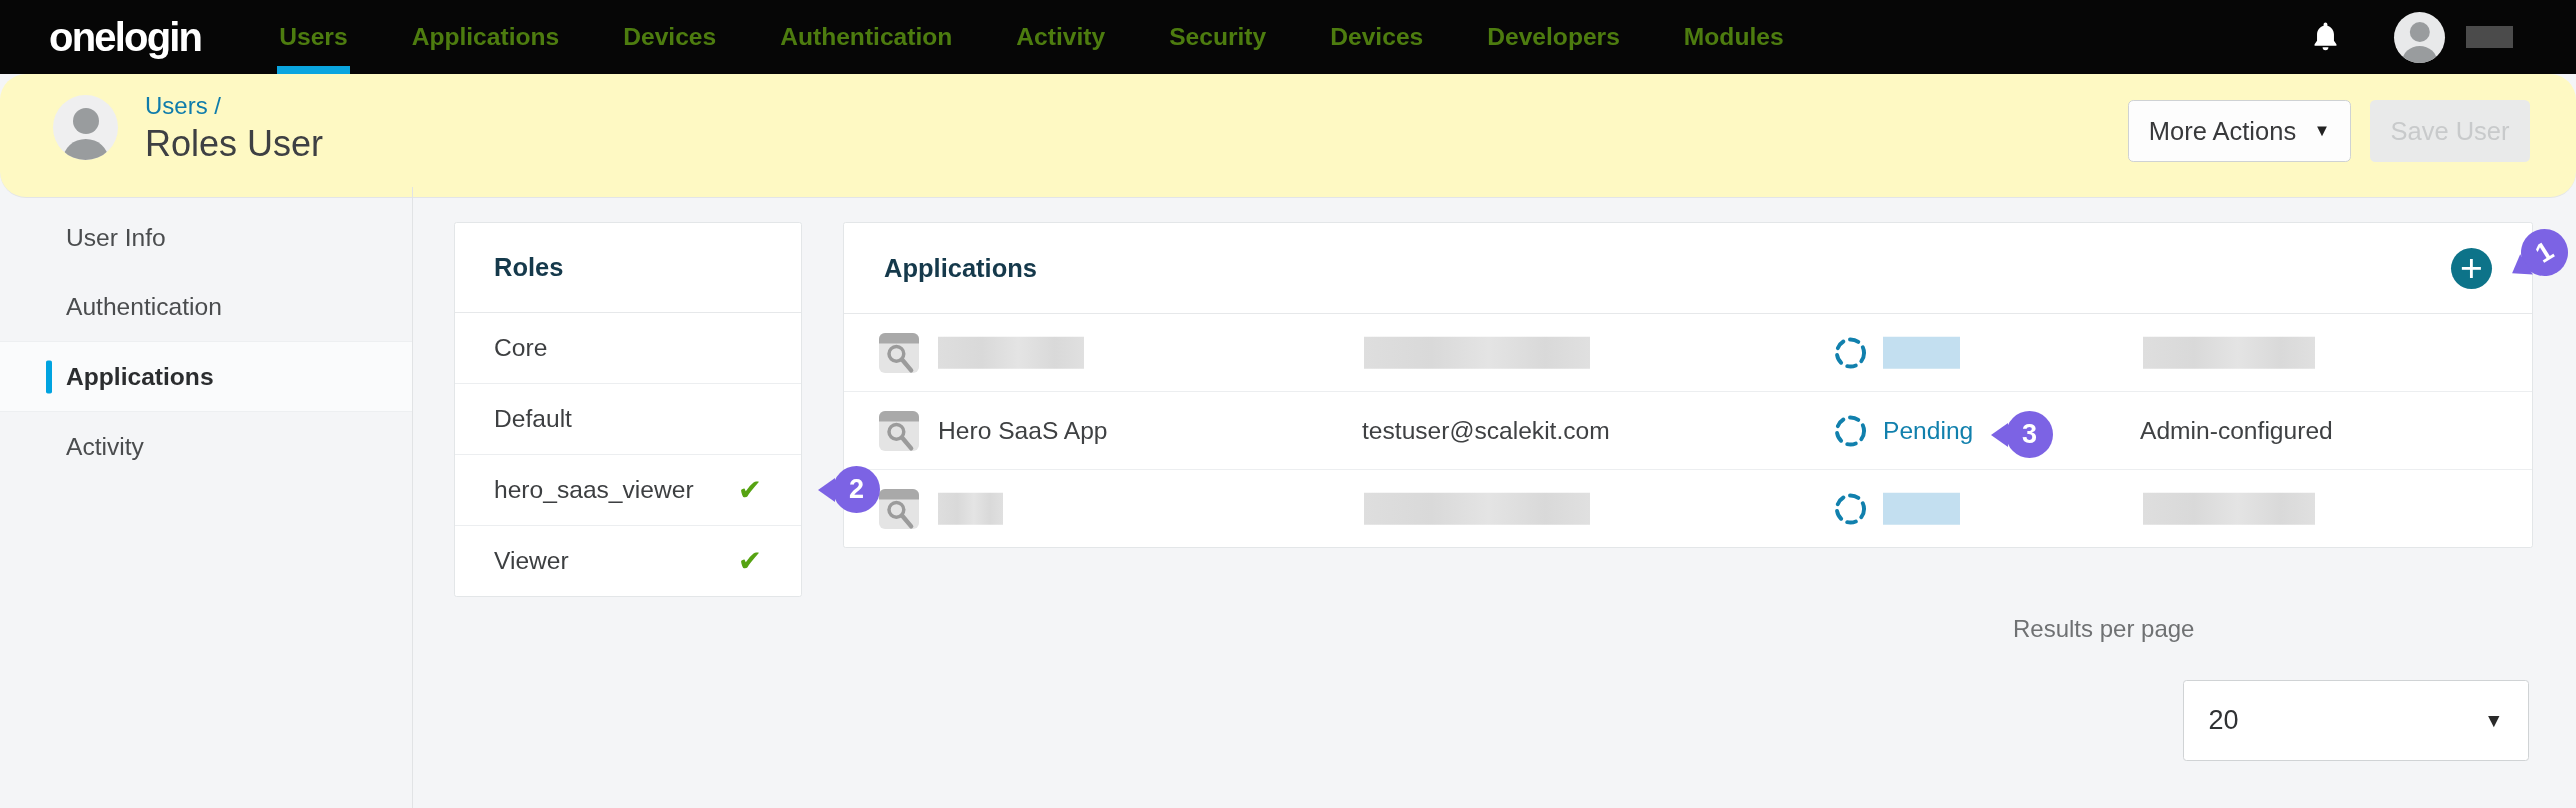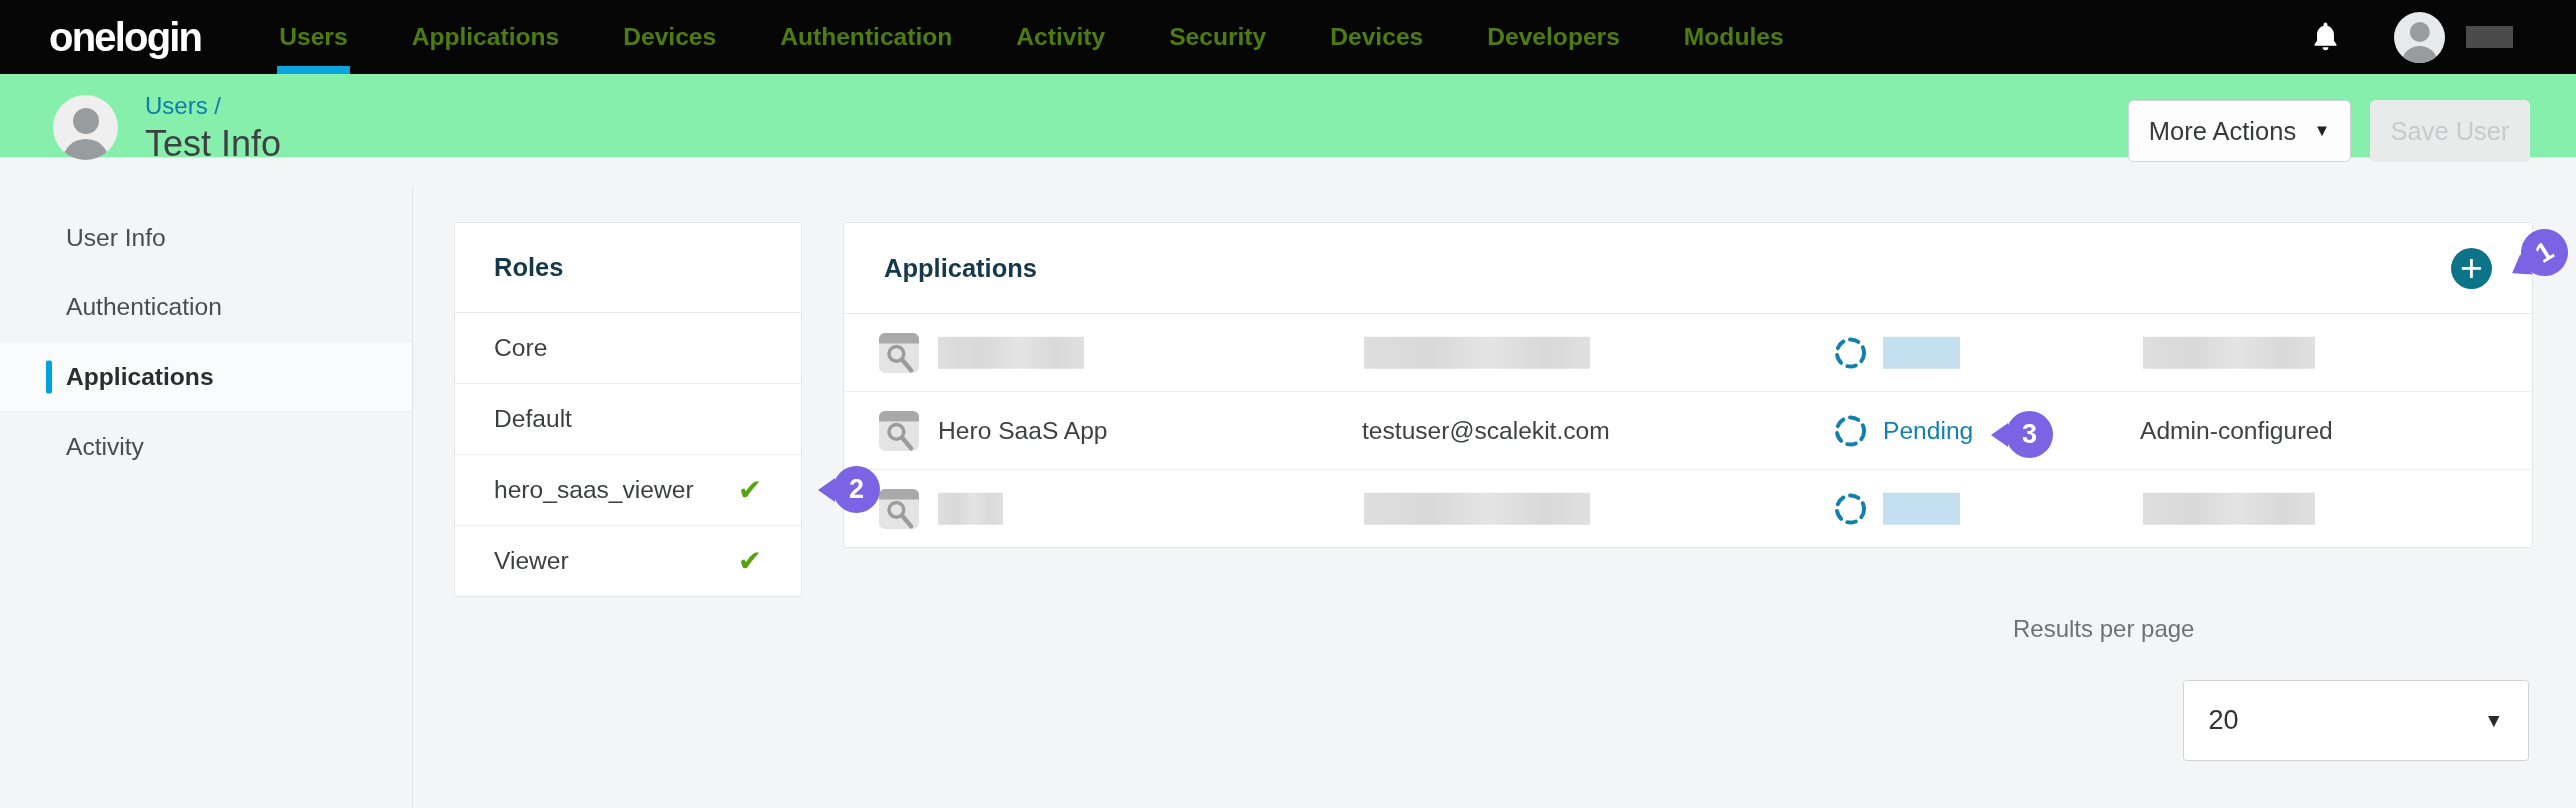"Users /" .page-header { background: #86efac -> #fef9c3; border-radius: none -> 26px; height: 84px -> 124px }
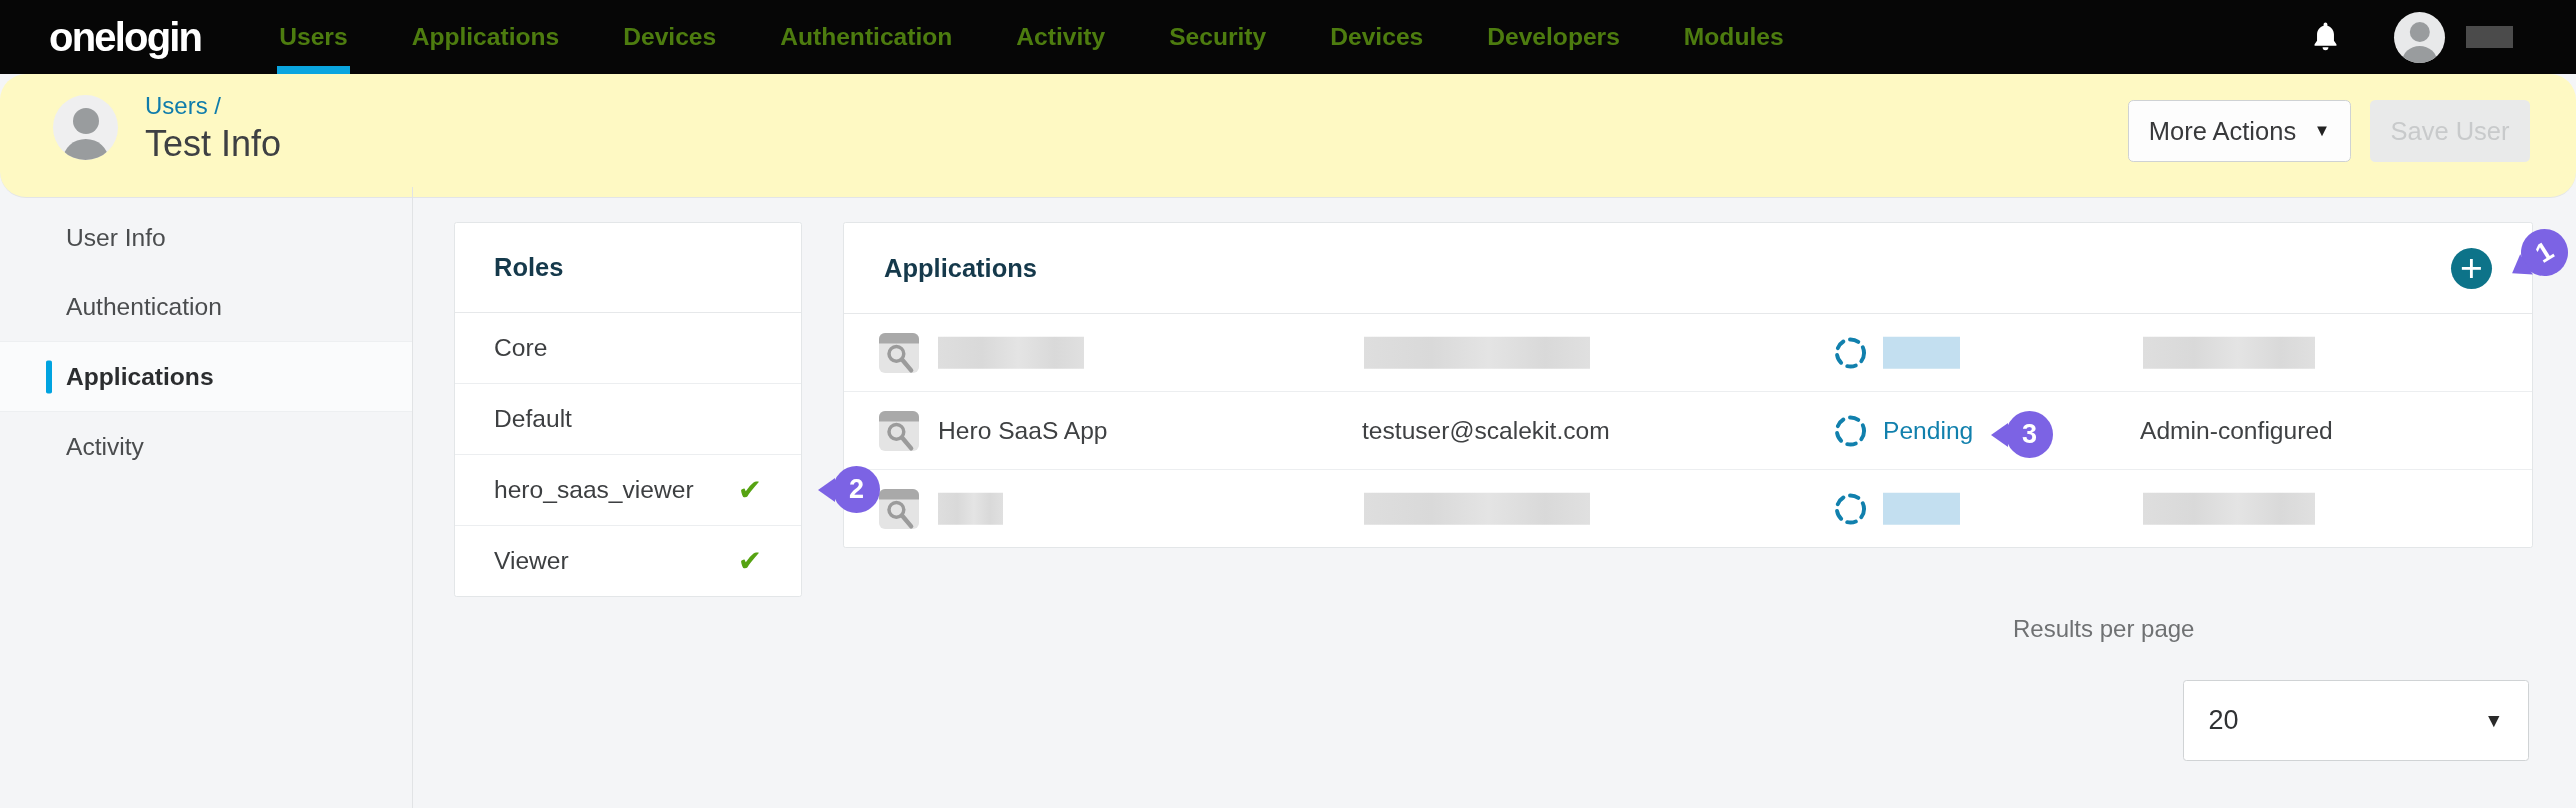"Test Info" h1.page-title { text: Test Info -> Roles User }
